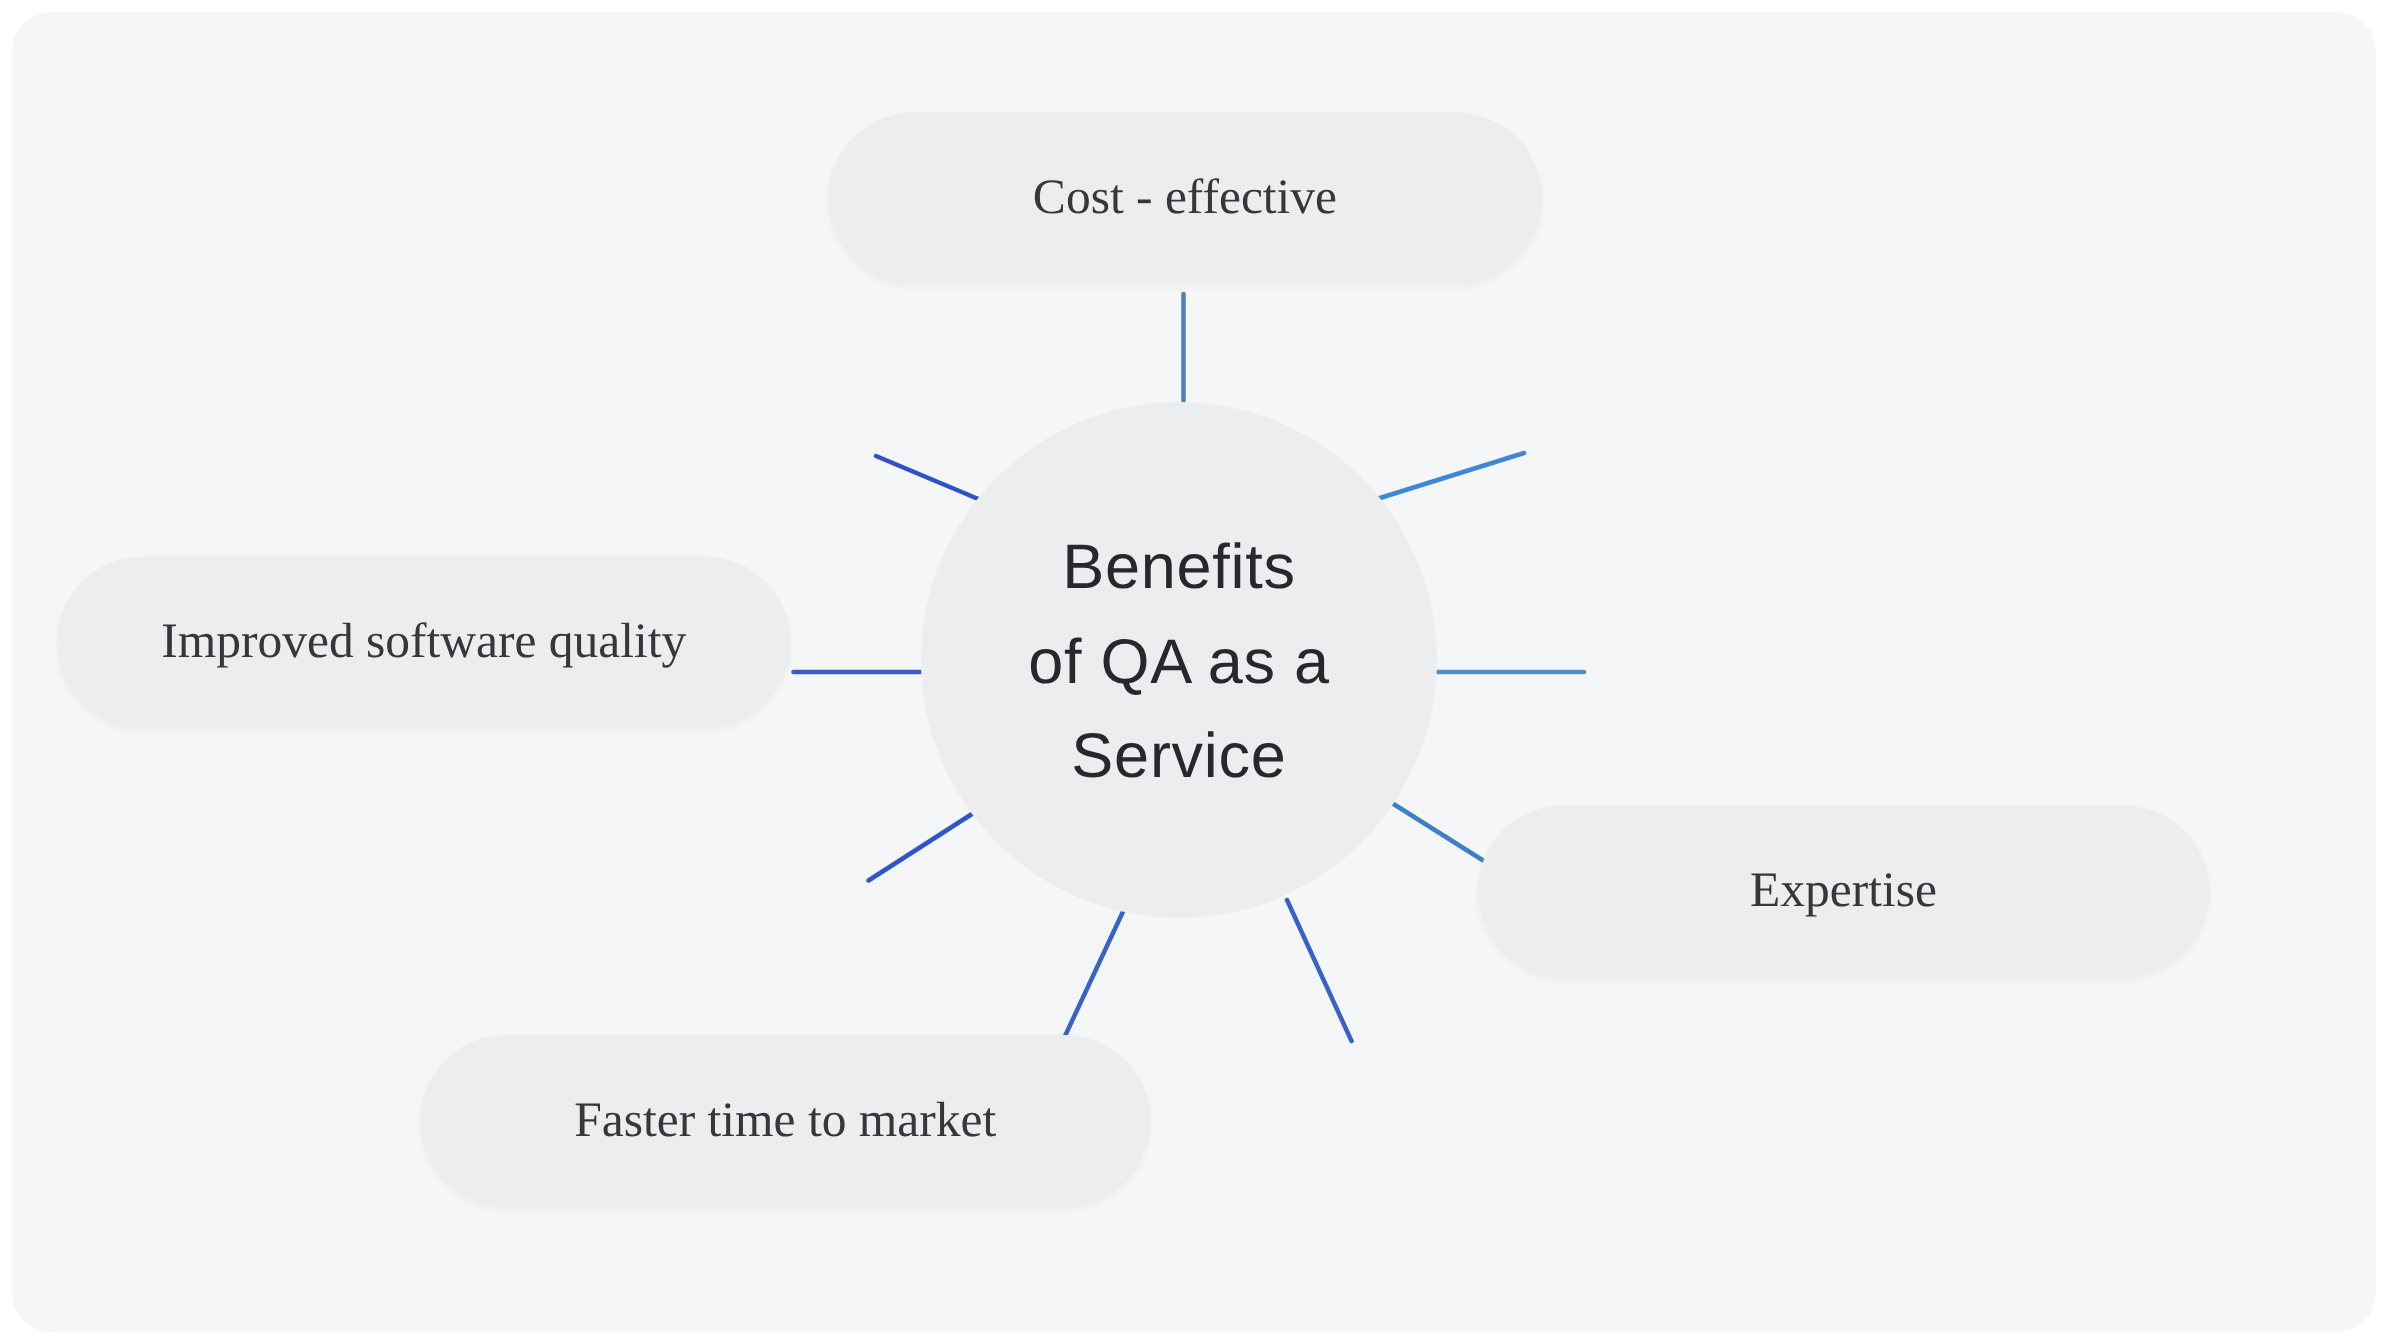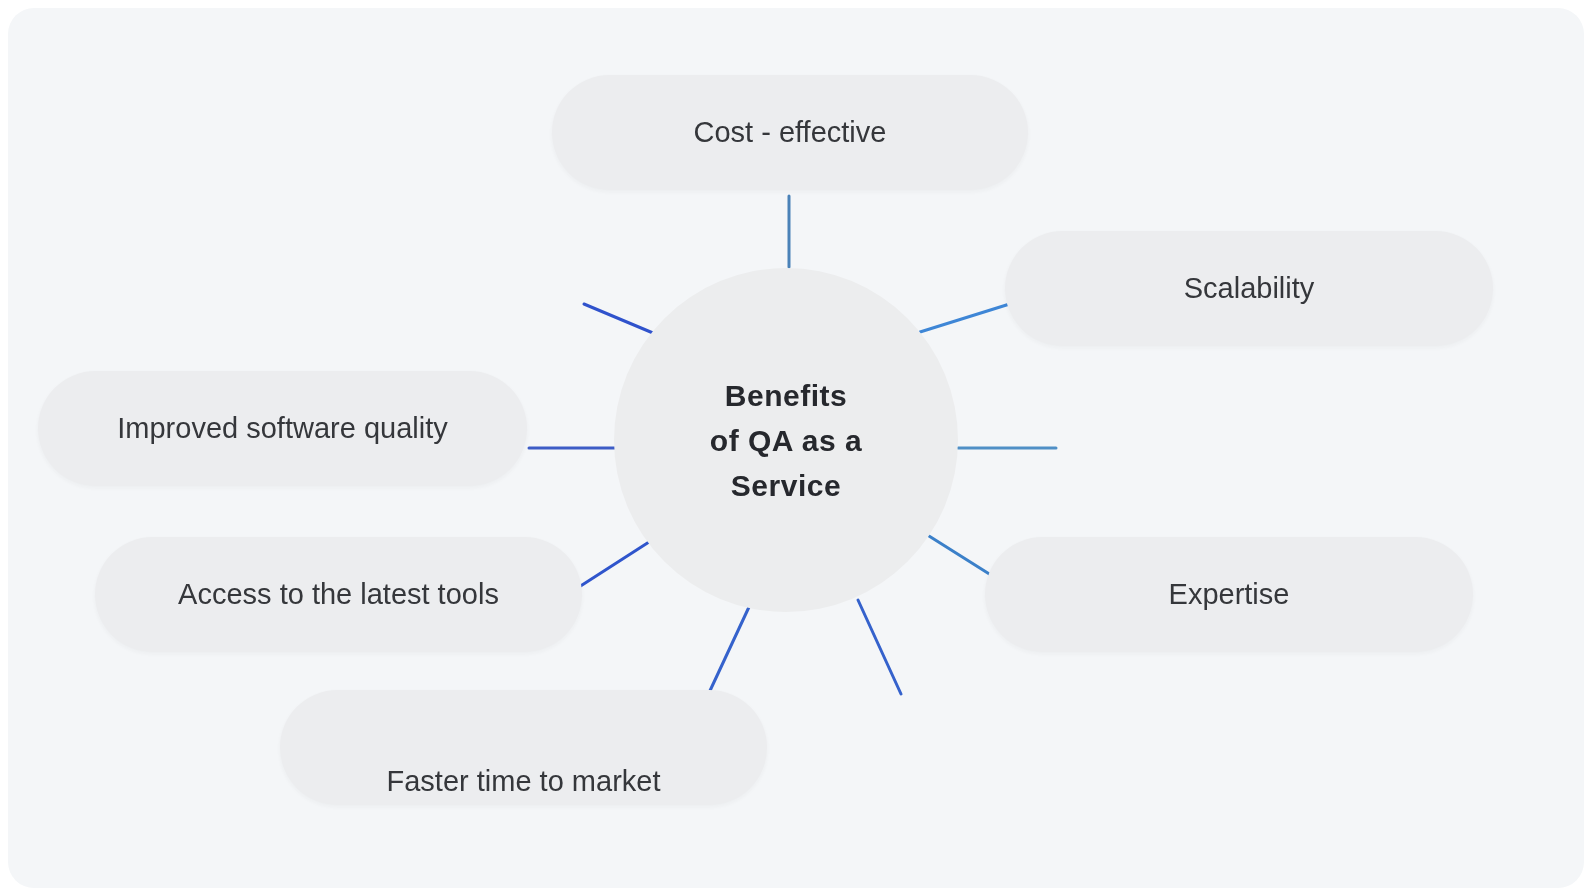"Cost - effective" .pill-label { font-family: none -> Liberation Serif, serif; font-size: 29px -> 33px }
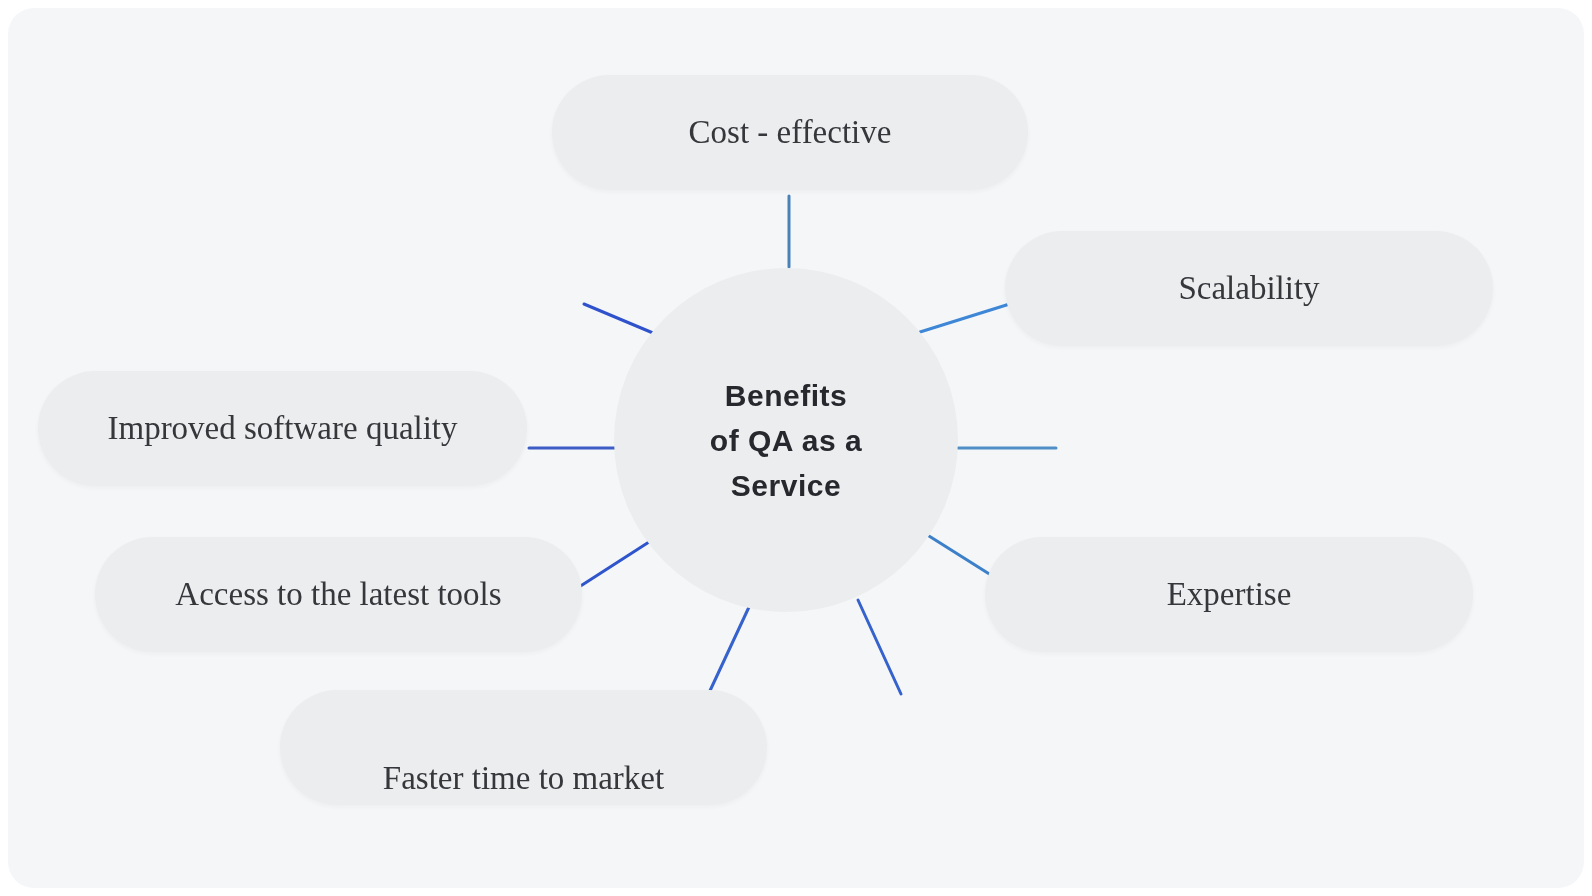"Scalability" div.pill { html: <div> <span>Scalability</span> </div> -> none }
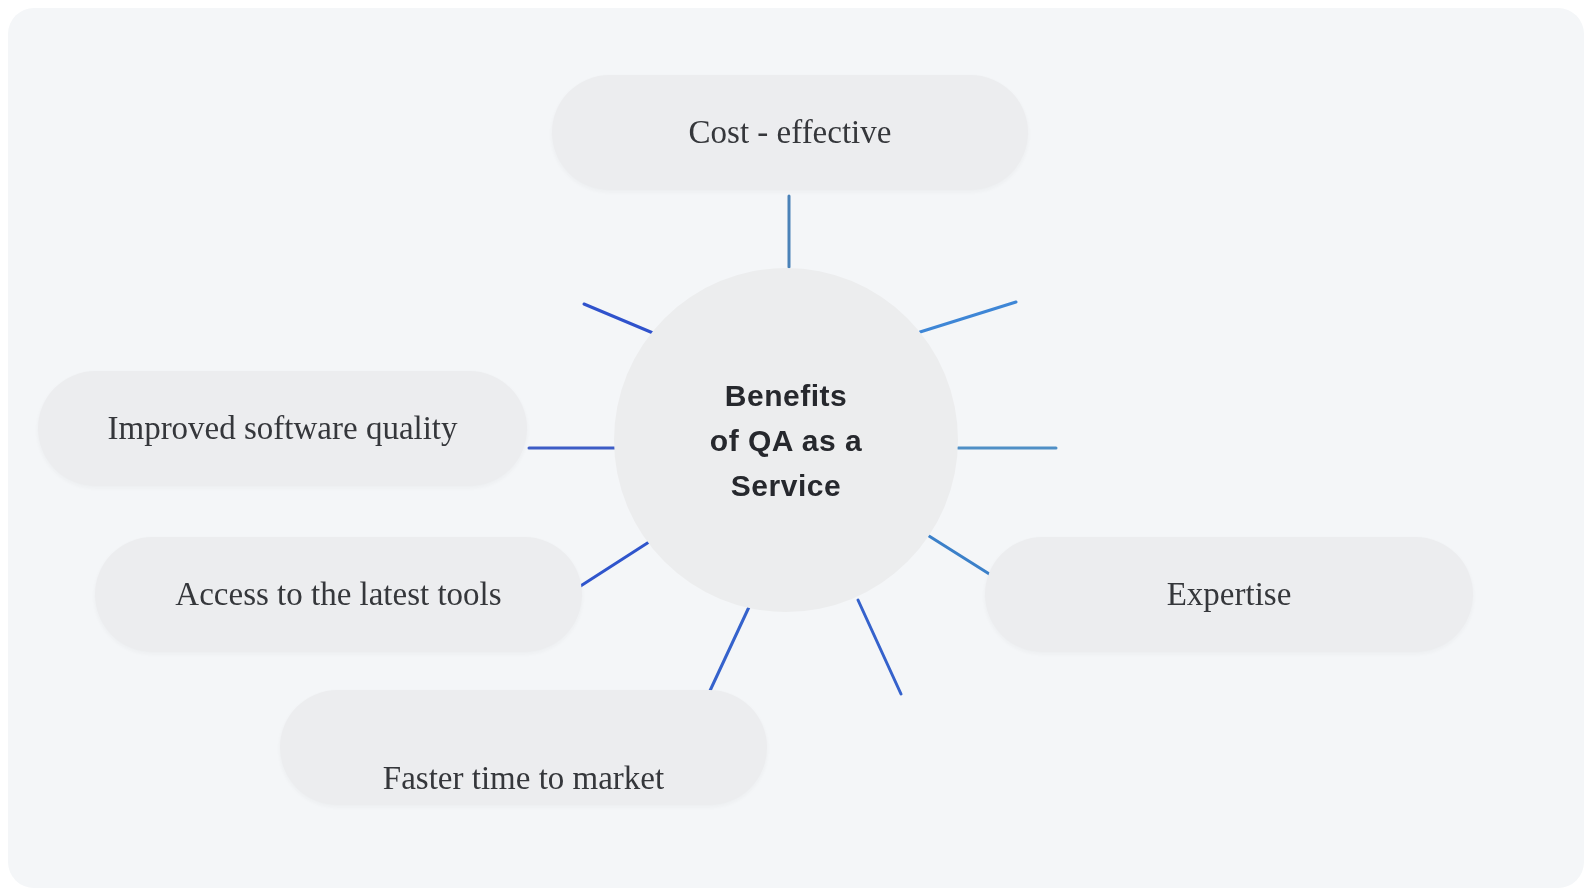"Benefits" .center-title { font-size: 30px -> 42px; font-weight: 700 -> 400 }
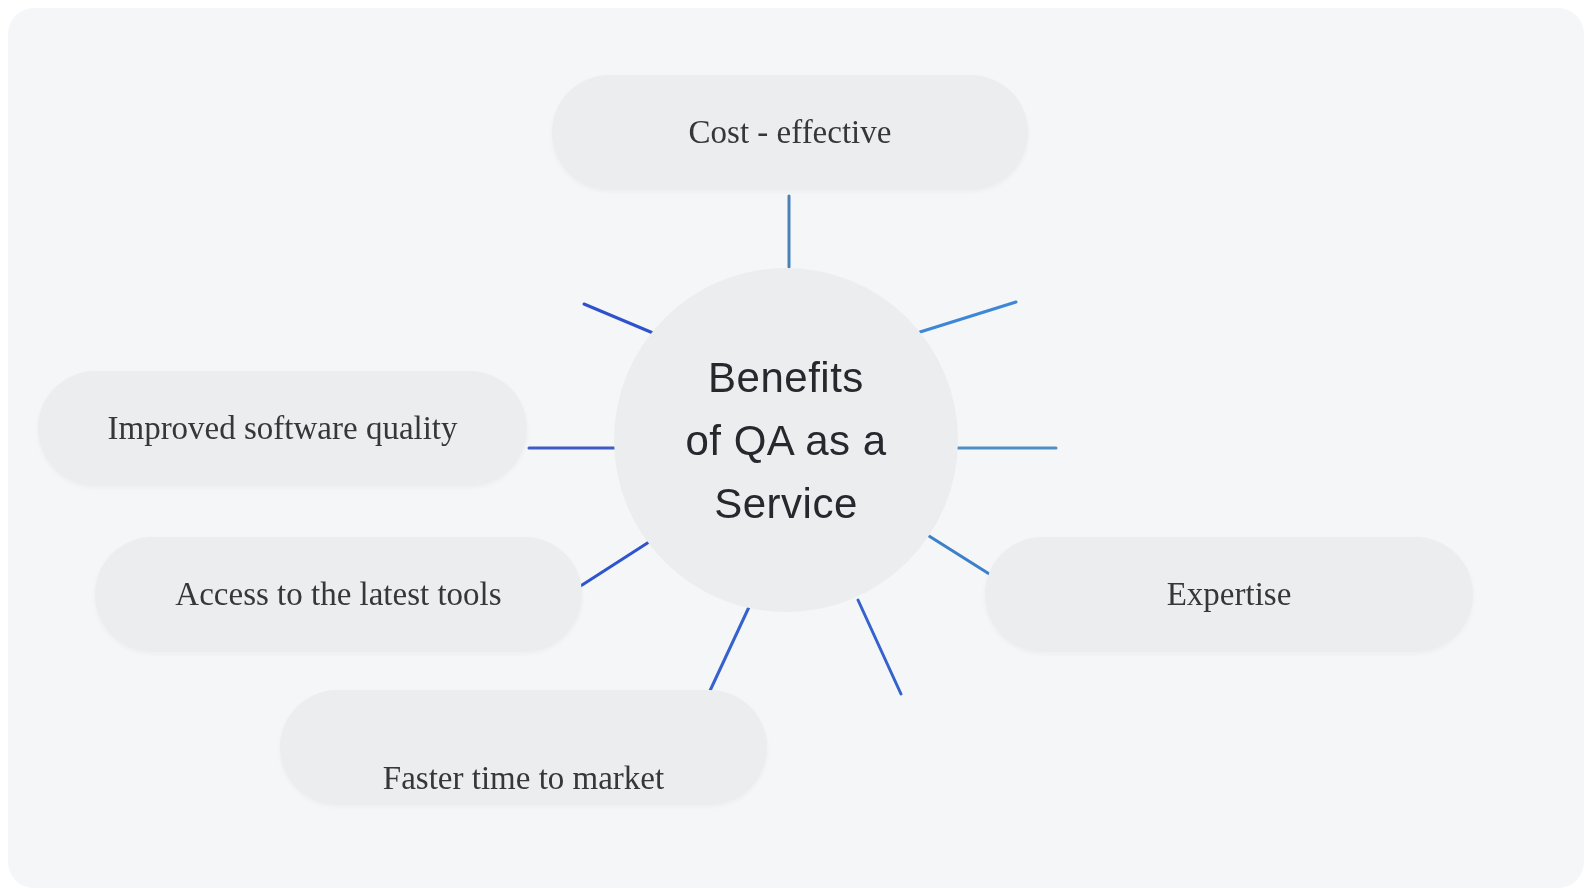"Access to the latest tools" div.pill { html: <div> <span>Access to the latest tools</span> </div> -> none }
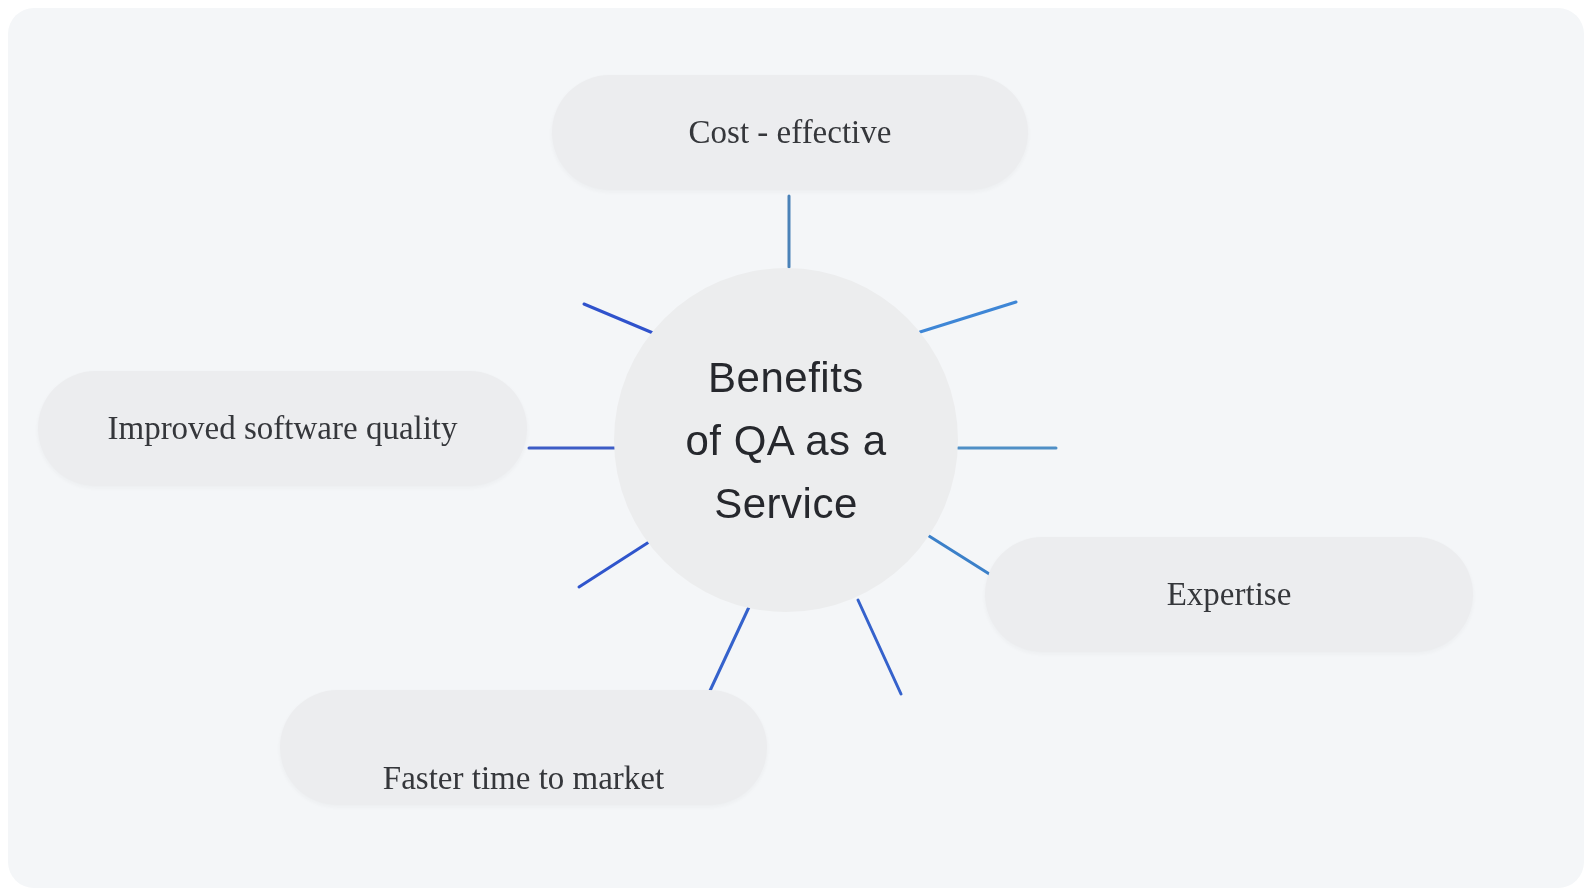"Faster time to market" div.pill { align-items: flex-end -> none }
